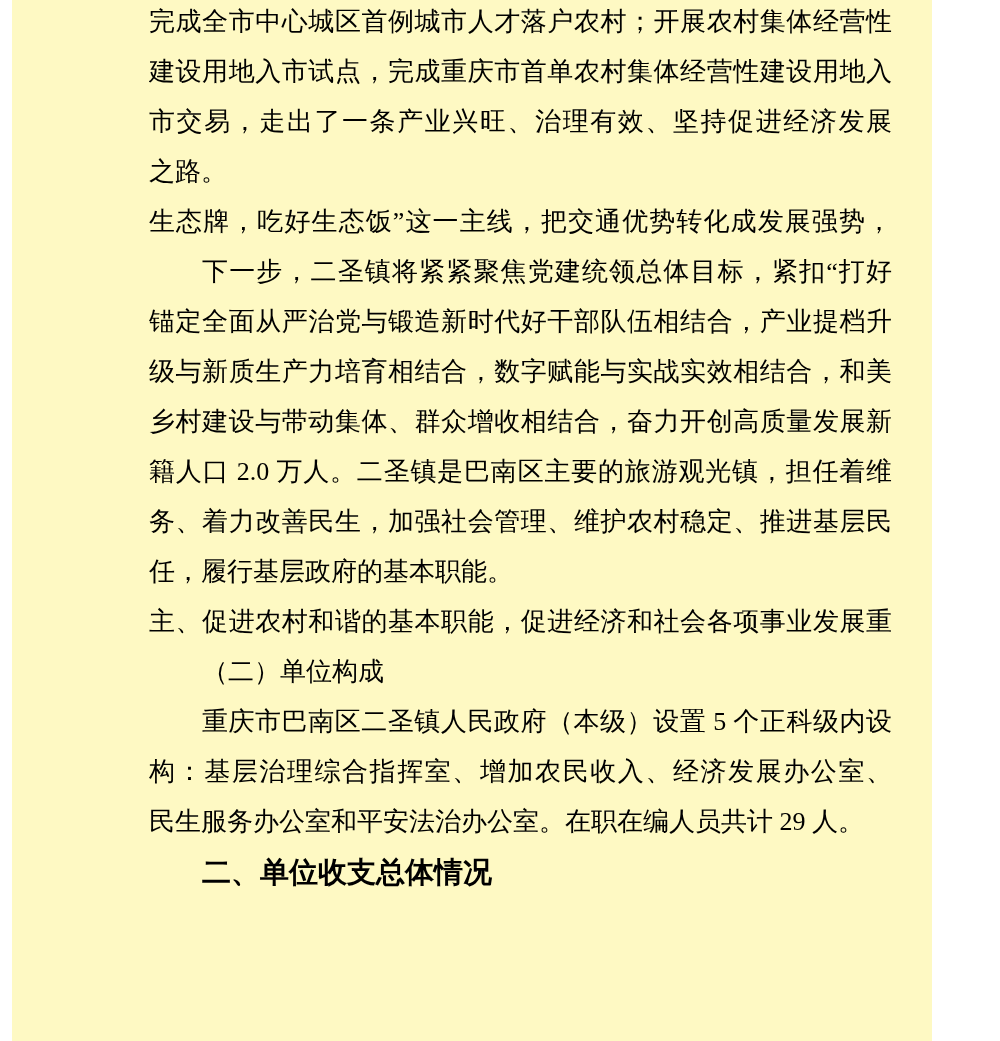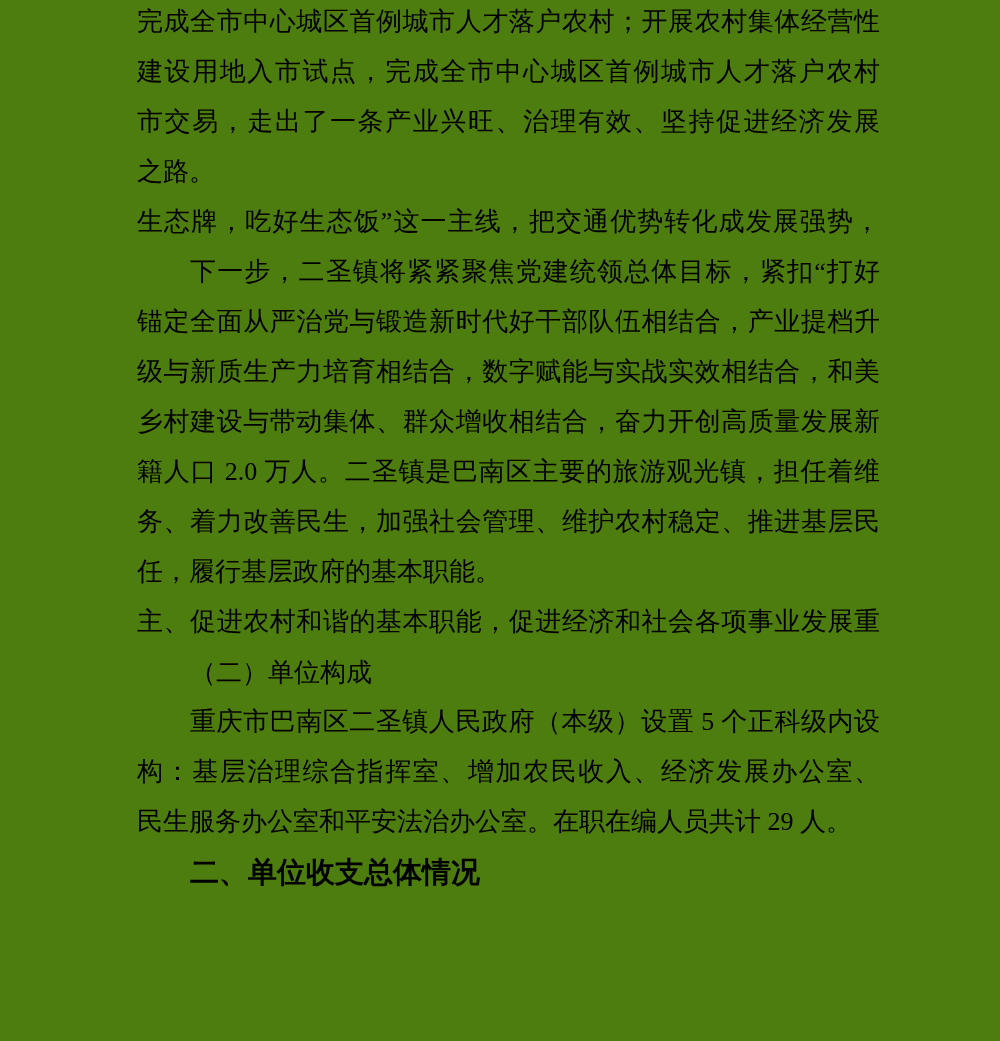"完成全市中心城区首例城市人才落户农村；开展农村集体经营性" .page { background: #4d7c0f -> #fef9c3; margin-left: none -> 12px; width: 1000px -> 920px }
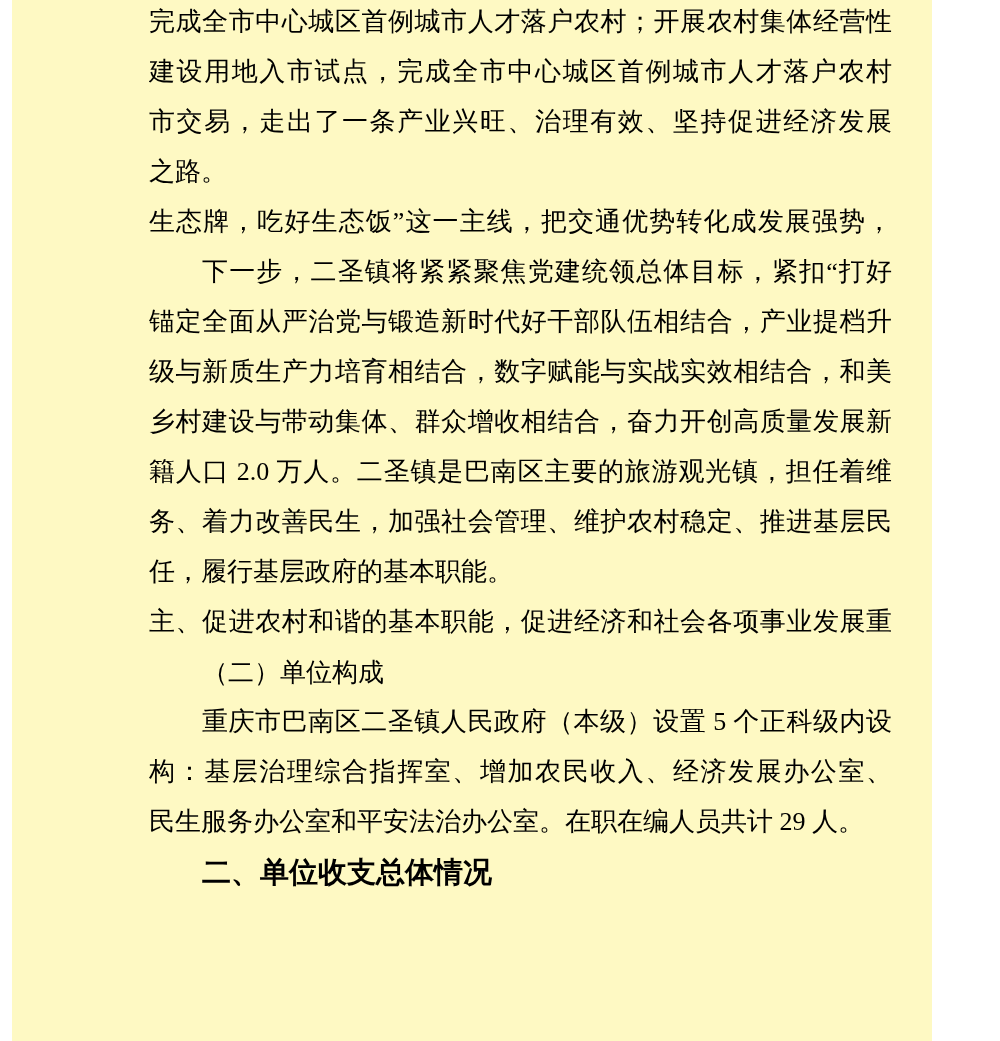"建设用地入市试点，完成全市中心城区首例城市人才落户农村" div.line { text: 全市中心城区首例城市人才落户农村 -> 重庆市首单农村集体经营性建设用地入 }
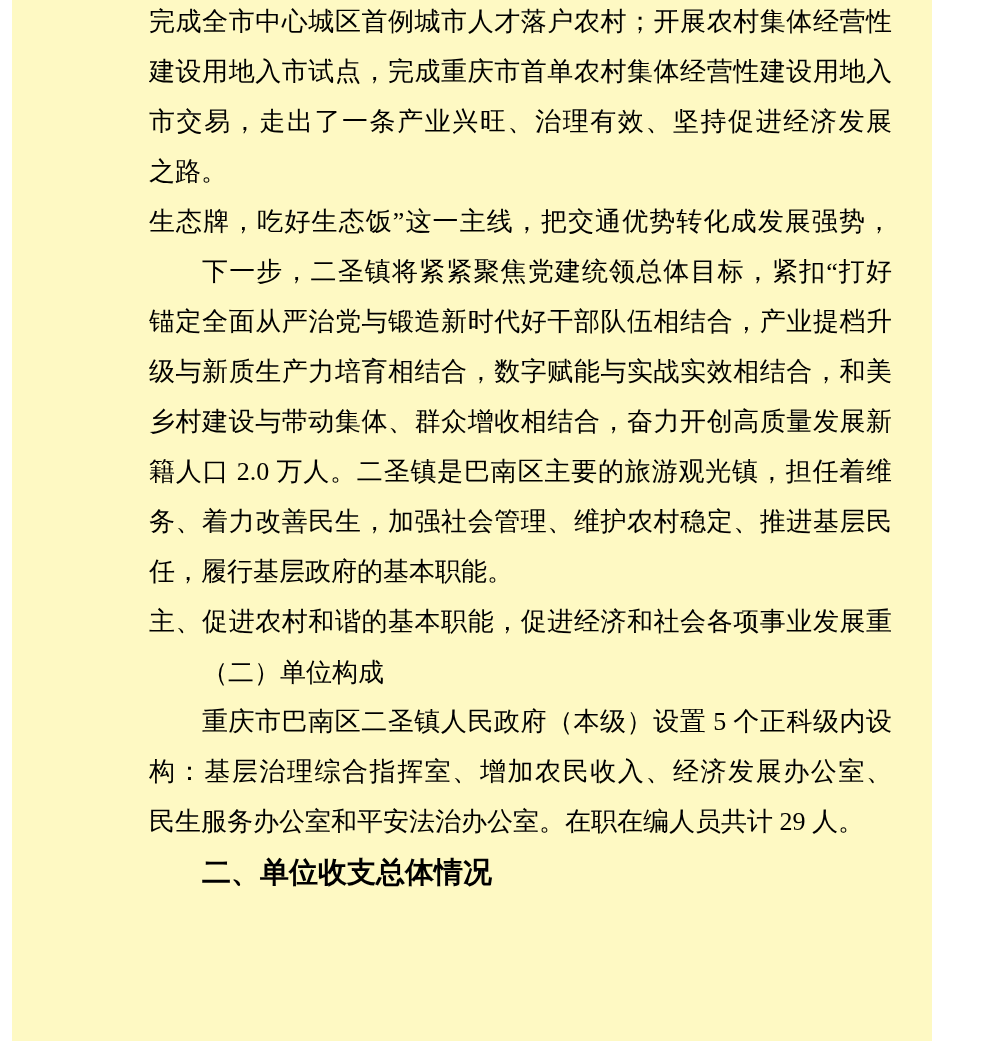"（二）单位构成" .line.heading-kai { font-family: Liberation Sans, sans-serif -> Liberation Serif, serif }
